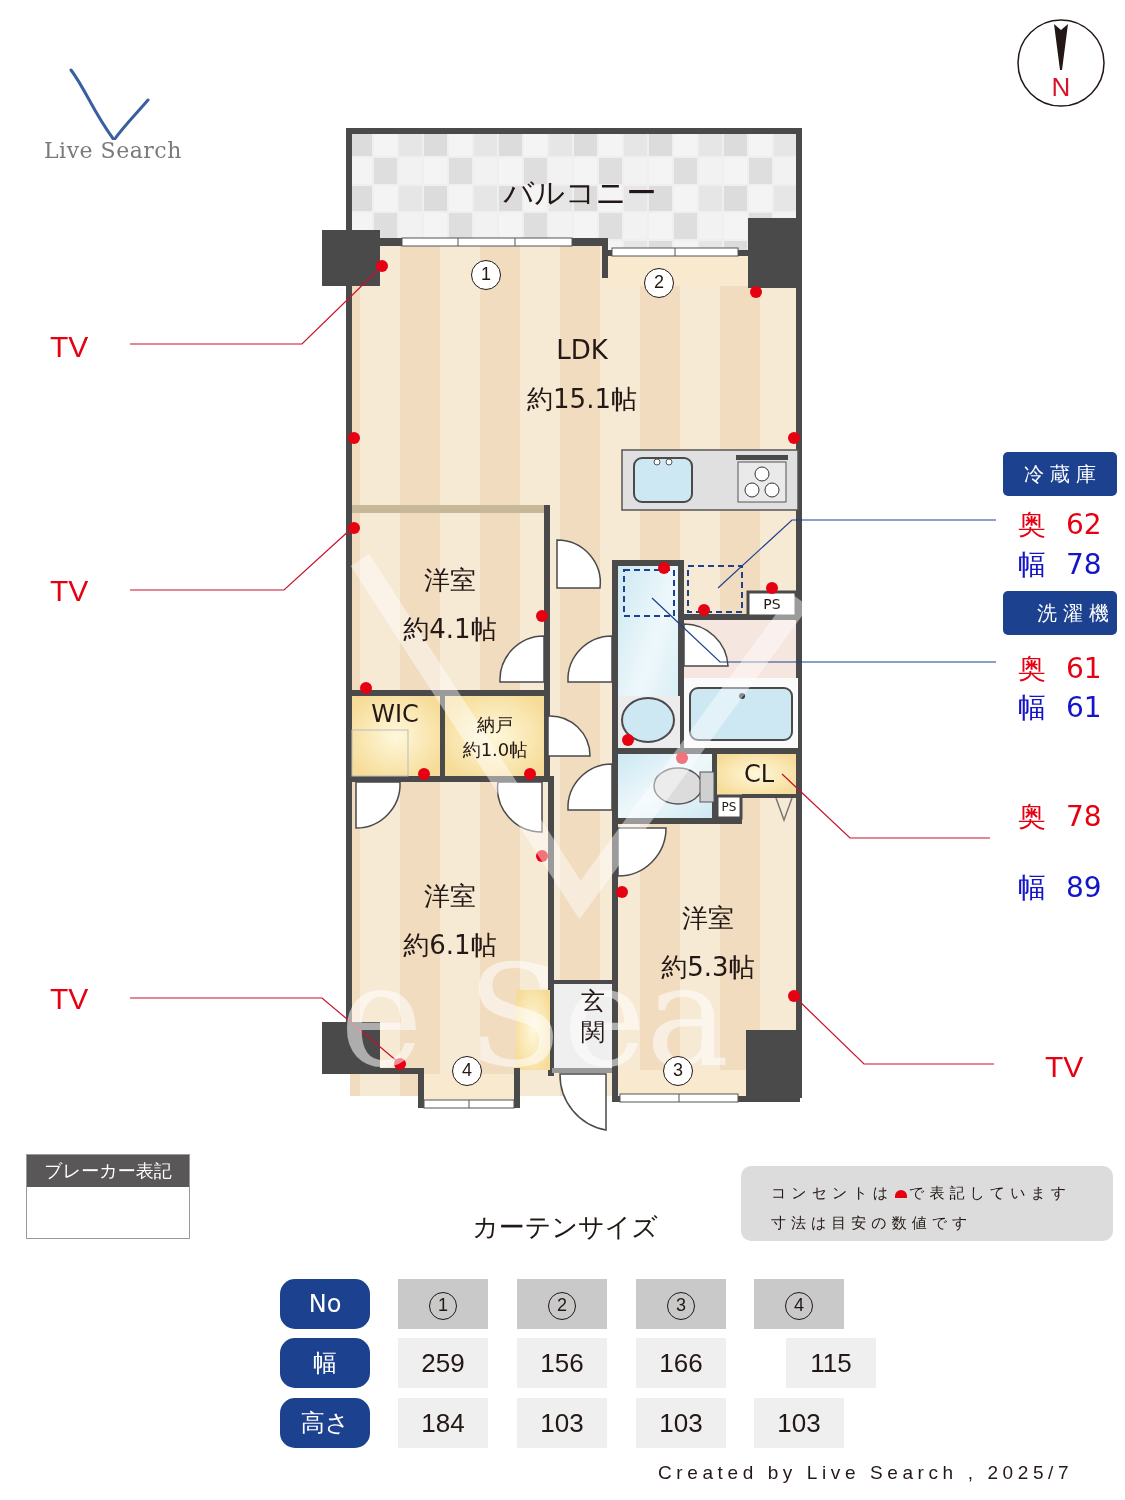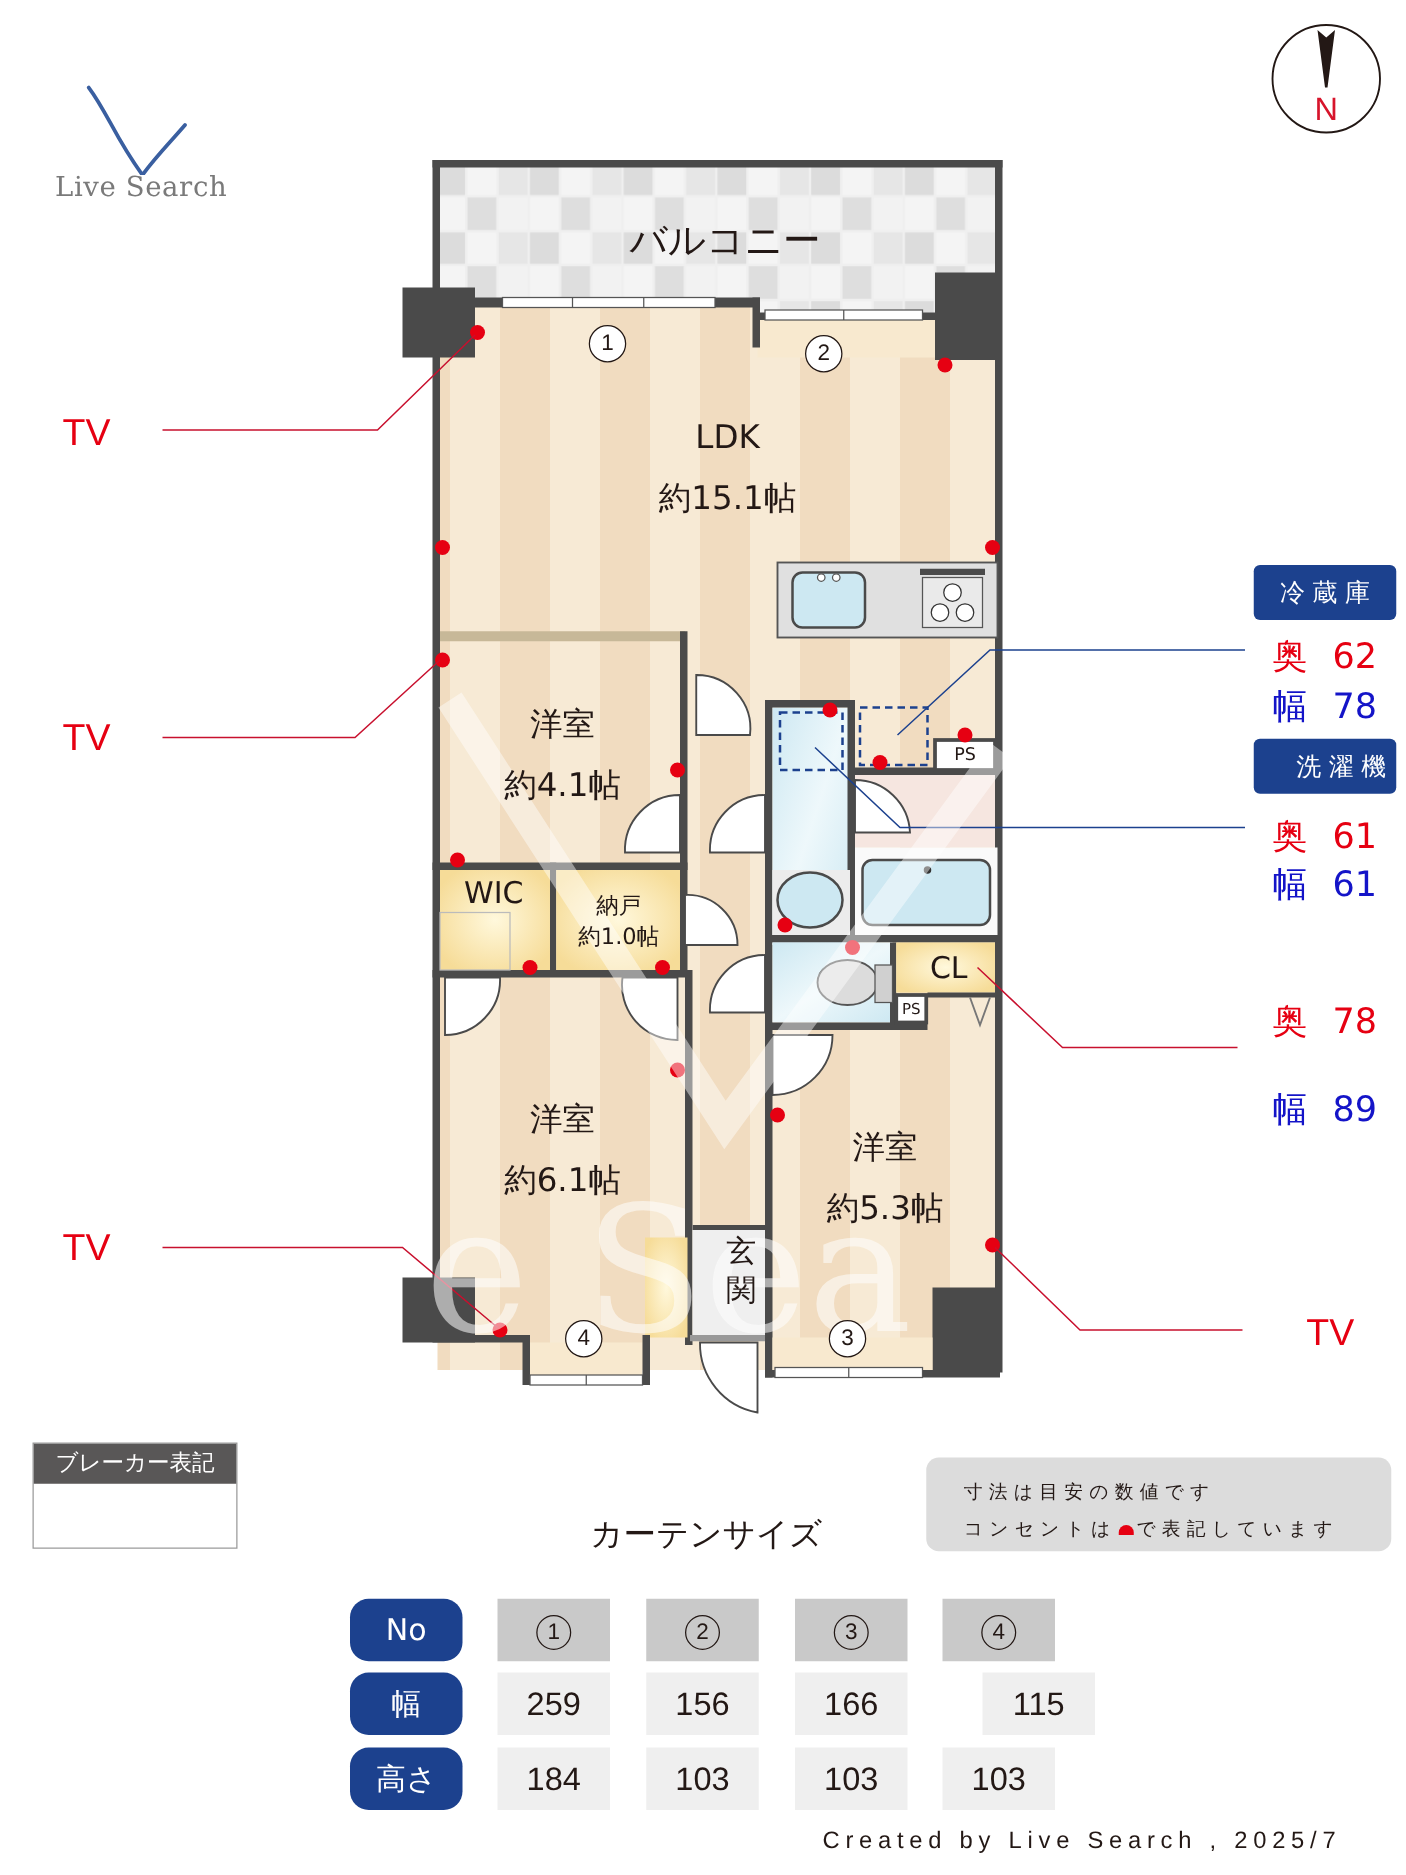"寸法は目安の数値です" div { order: before "コンセントは で表記しています" -> after "コンセントは で表記しています" }
